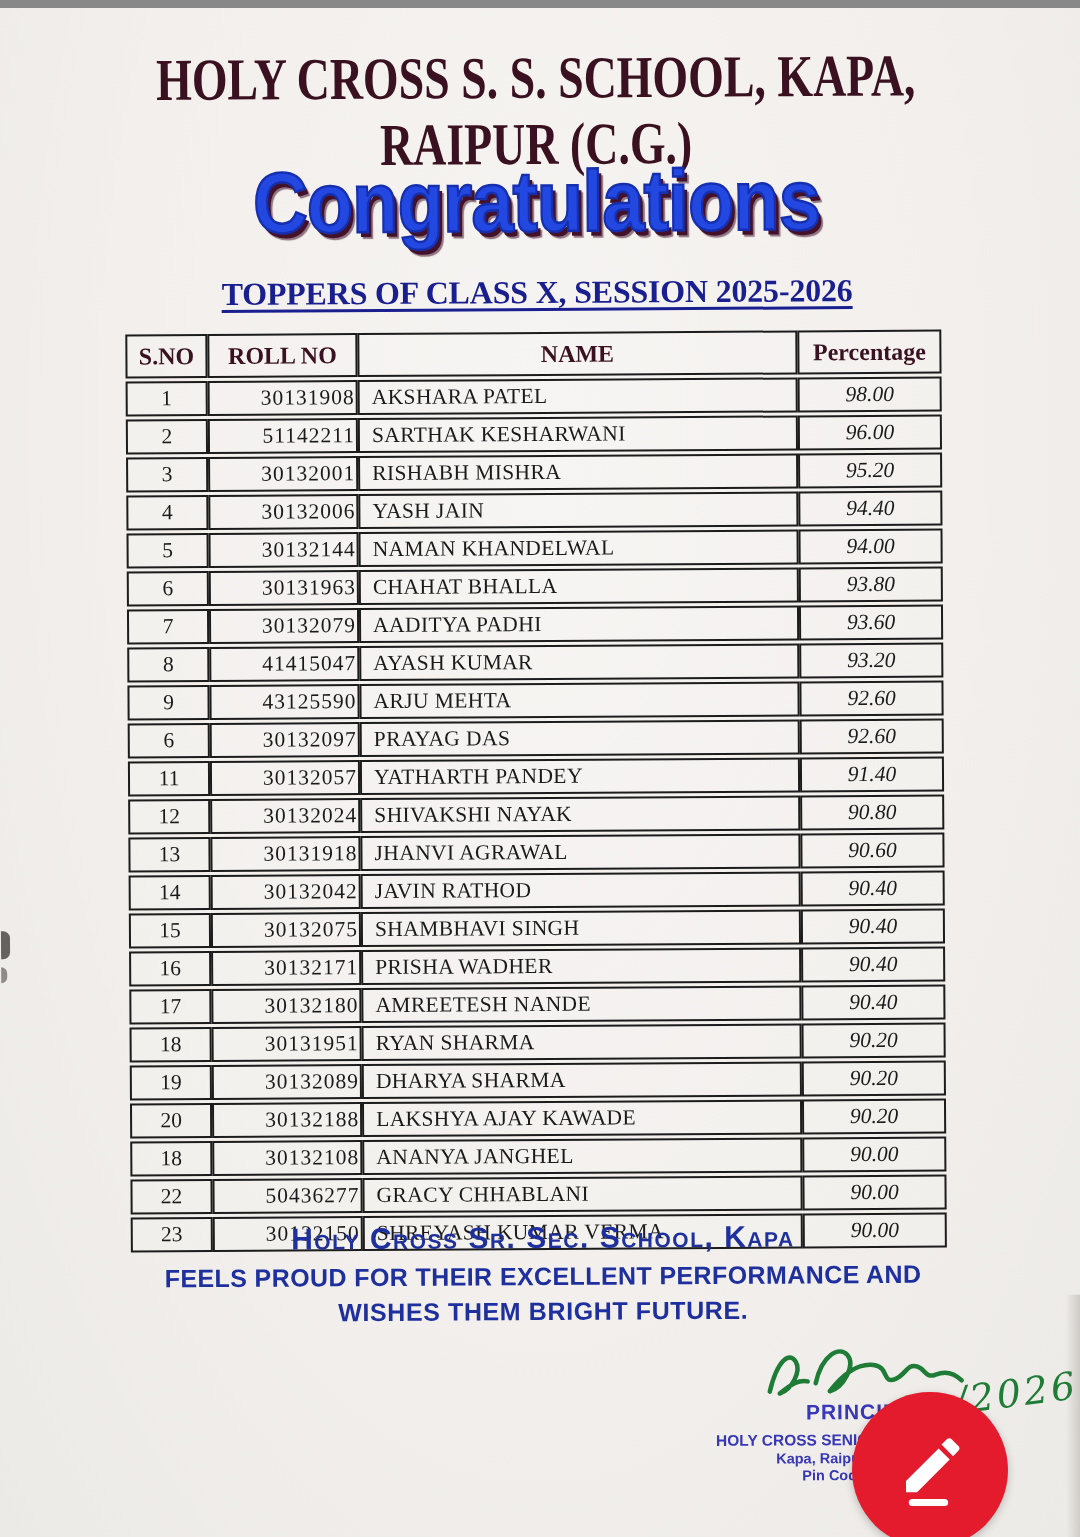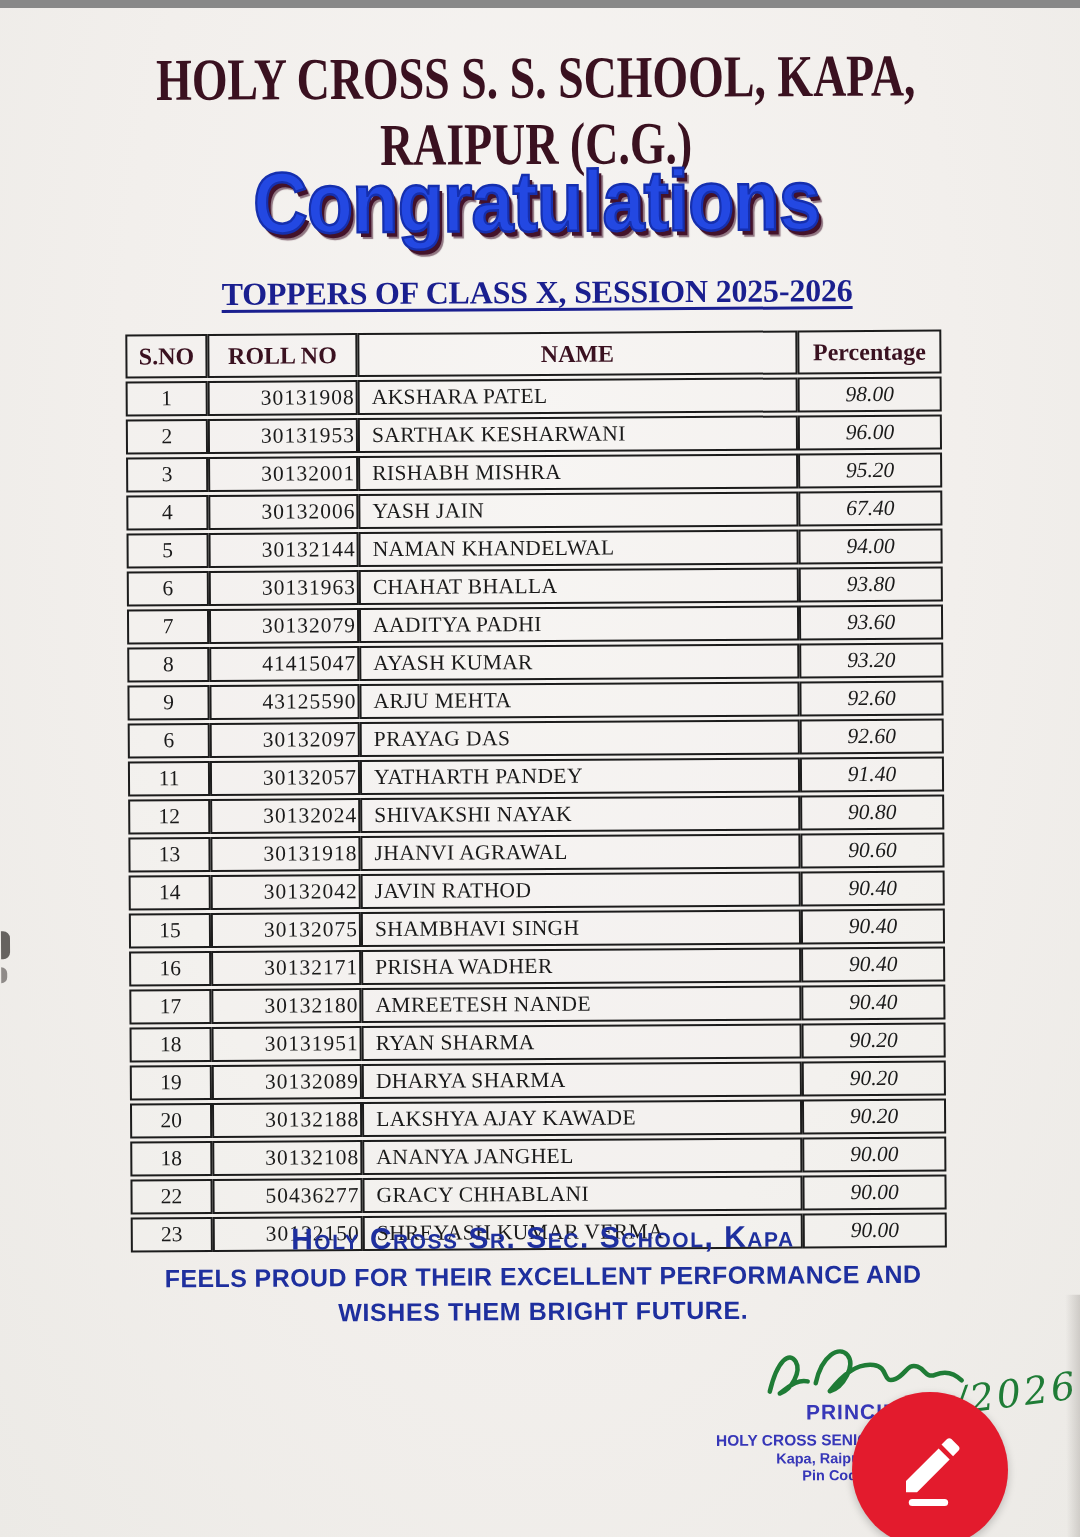"30131953" td.cell-roll-no { text: 30131953 -> 51142211 }
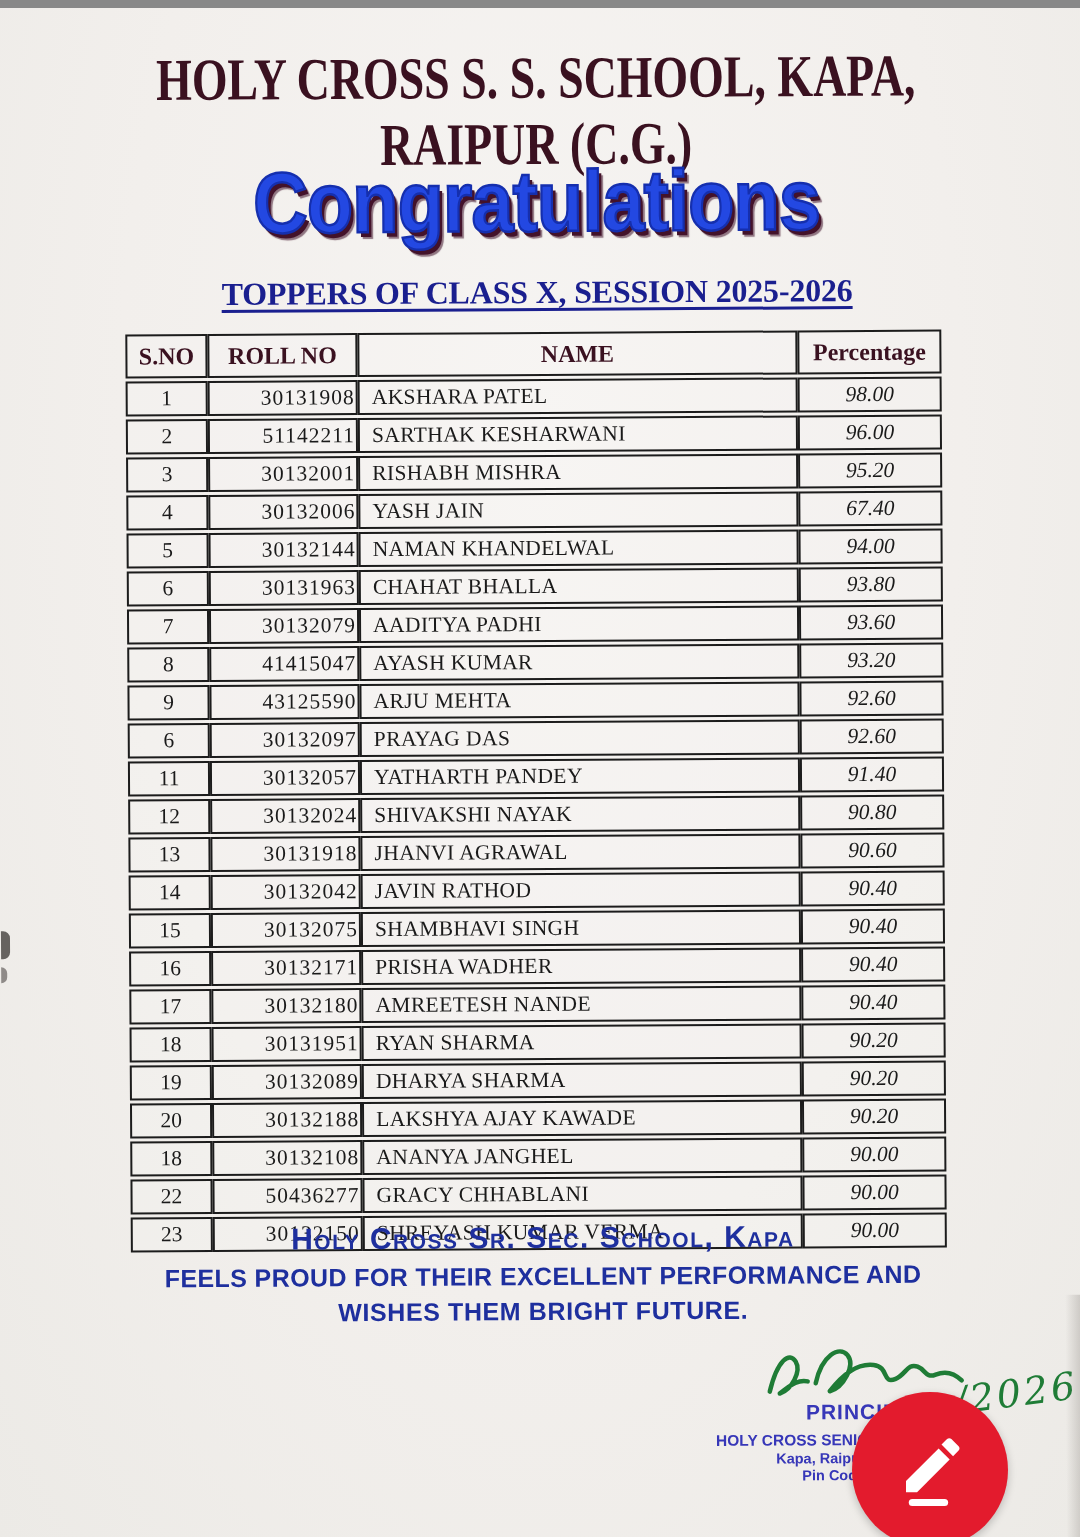"67.40" td.cell-percentage { text: 67.40 -> 94.40 }
